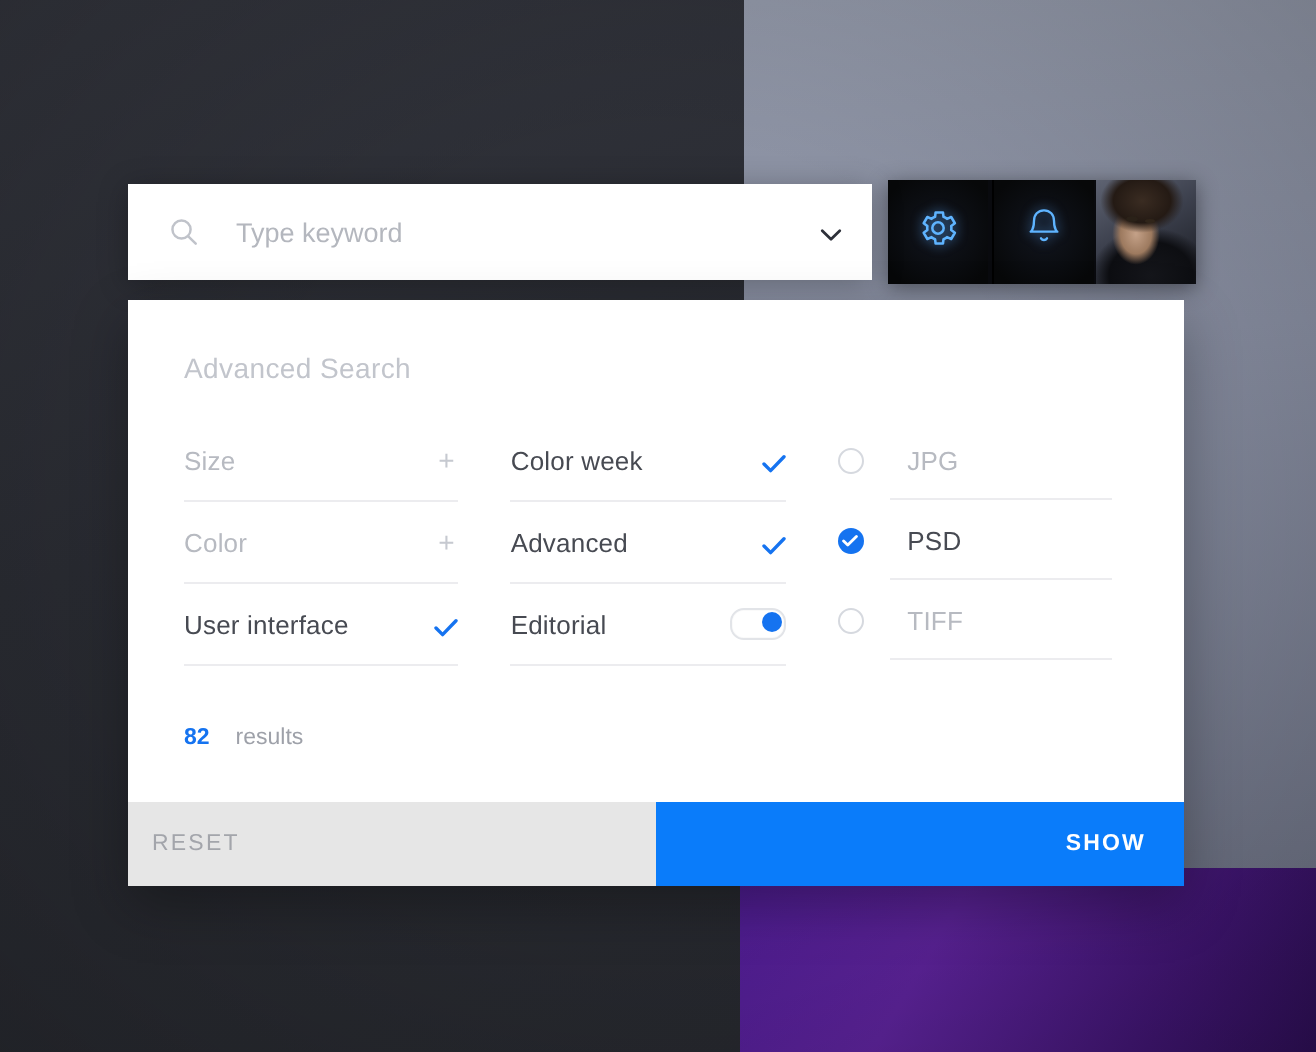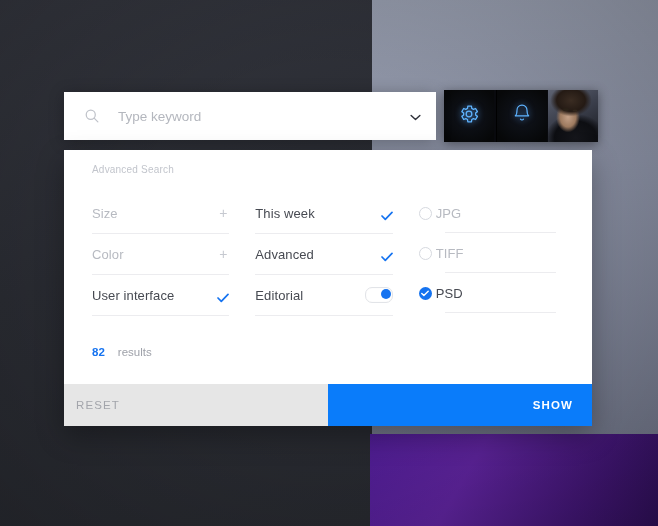"Advanced Search" .panel-title { font-size: 10px -> 14px; padding: 14px 0 0 28px -> 26px 0 0 28px }
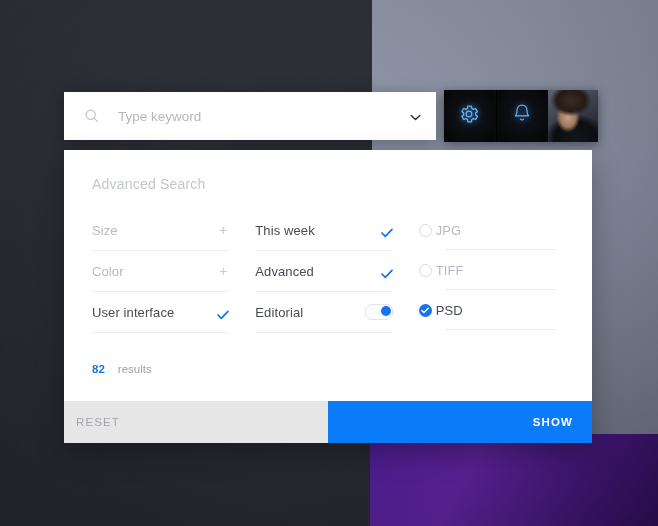"This week" span.flabel { text: This -> Color }
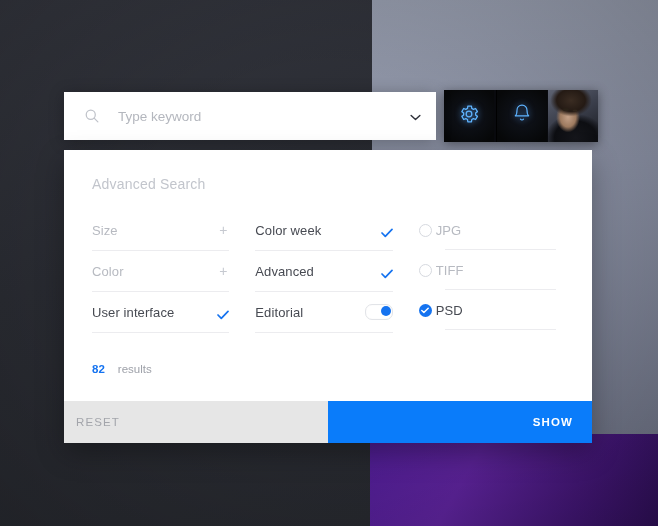"JPG" .rlabel { margin-left: 4px -> 22px }
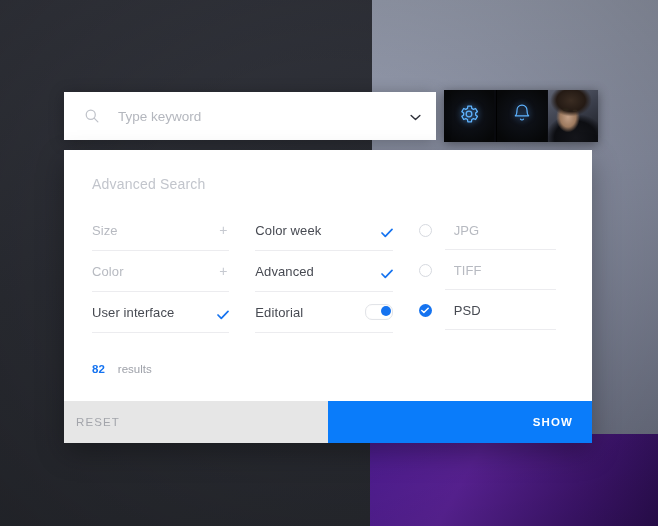"TIFF" div.rrow { order: before "PSD" -> after "PSD" }
